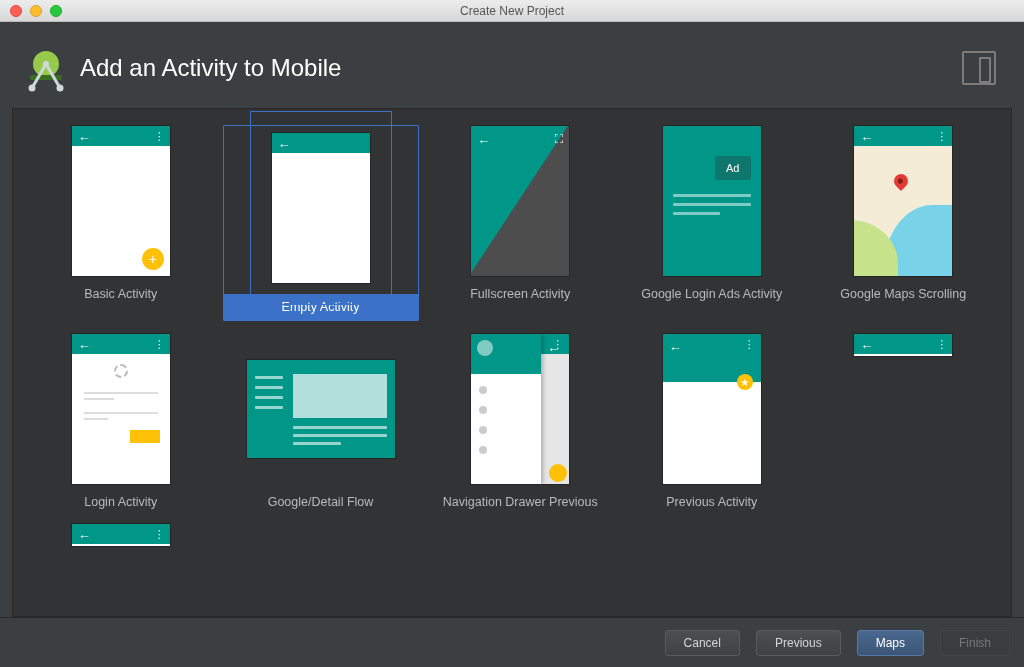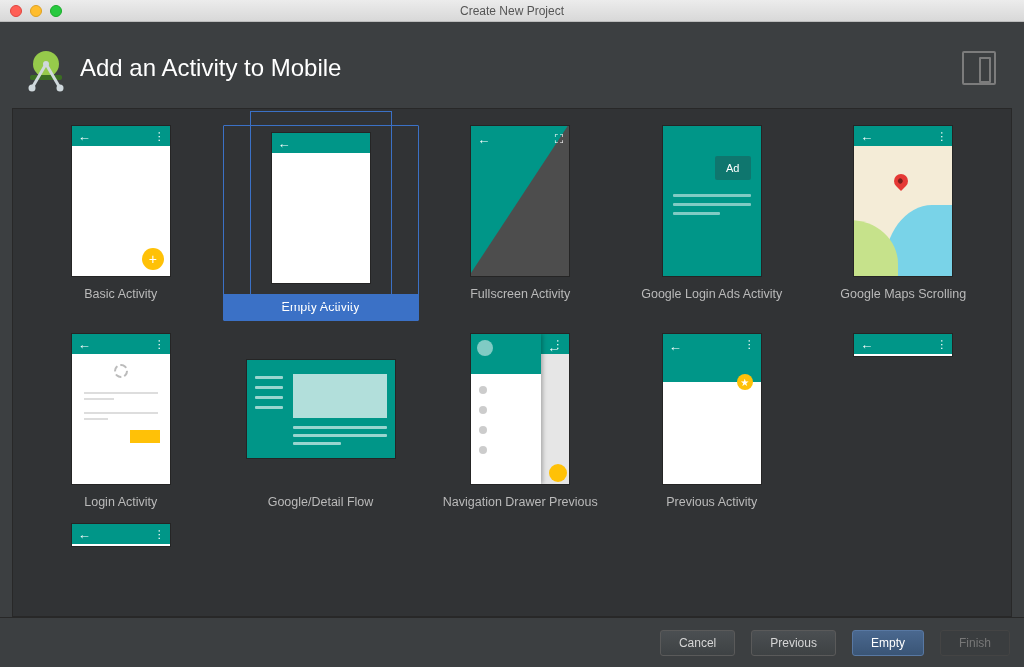"Empty" button.btn { text: Empty -> Maps }
